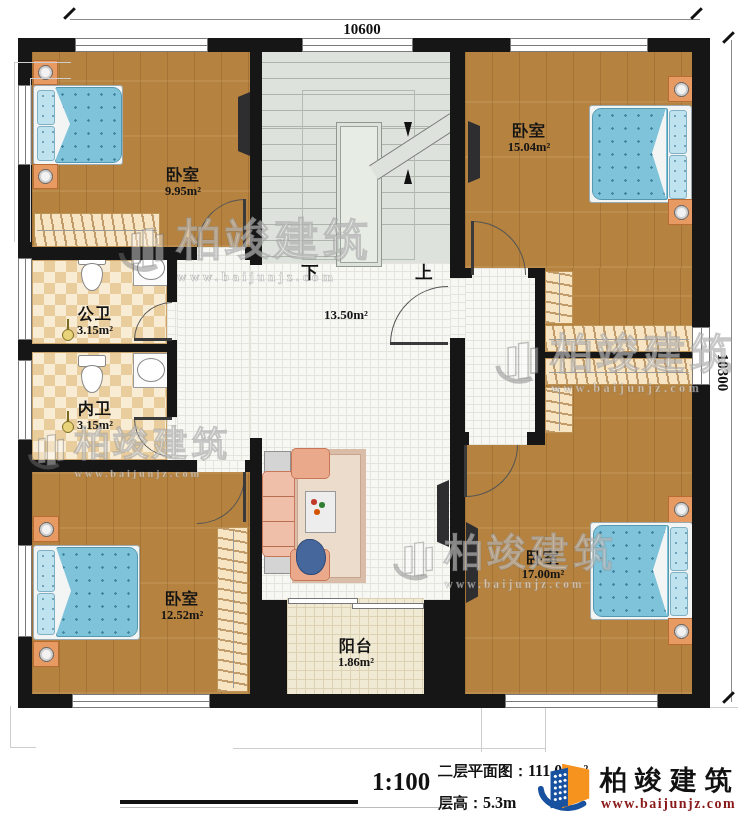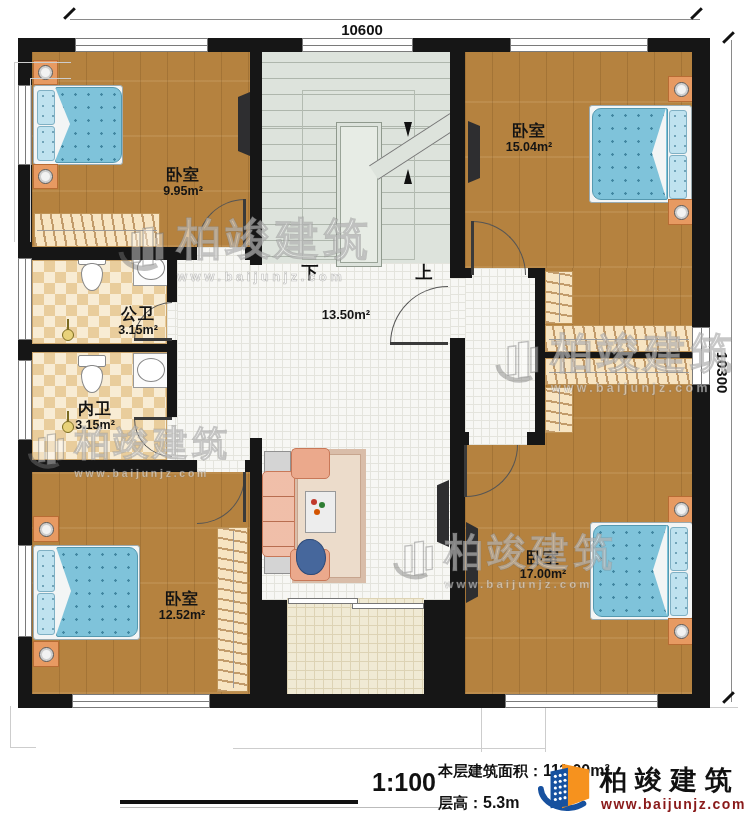"10600" #canvas { font-family: Liberation Sans, sans-serif -> Liberation Serif, serif }
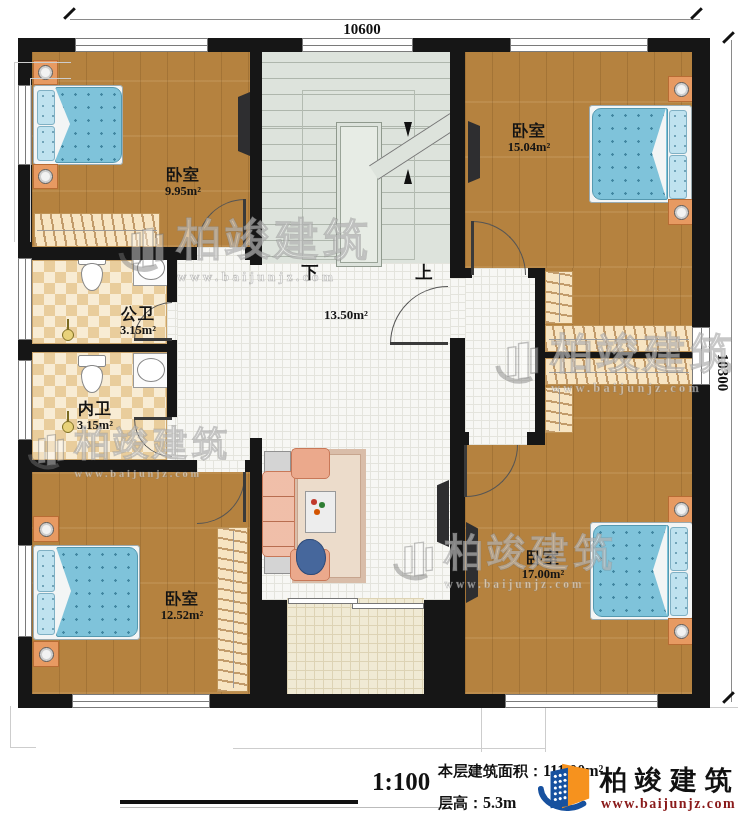"公卫" div.room-label { padding-left: 43px -> none }
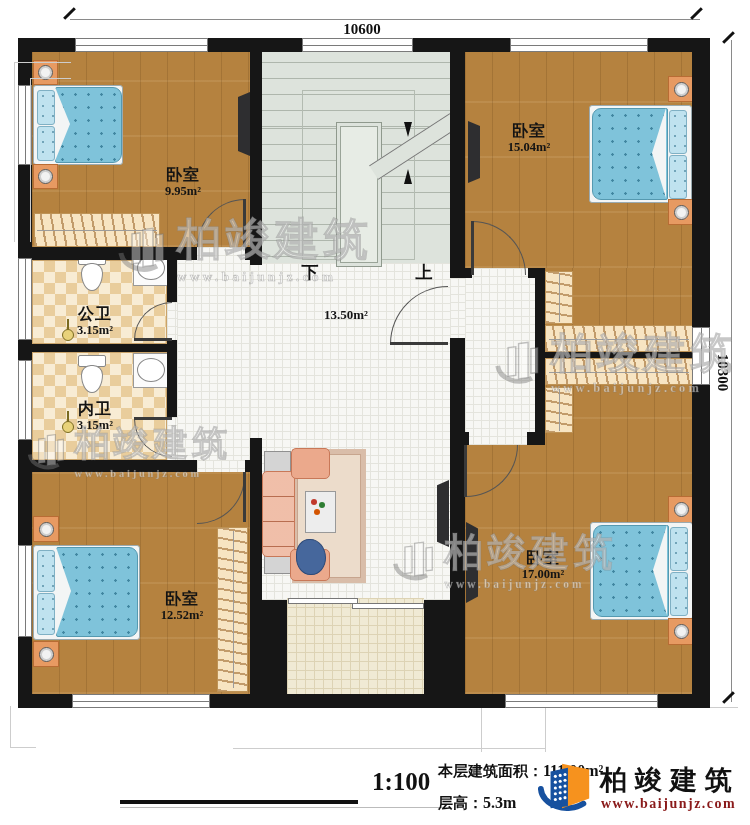"阳台" div.room-label { html: none -> <div> <div>阳台</div> <div>1.86m²</div> </div> }
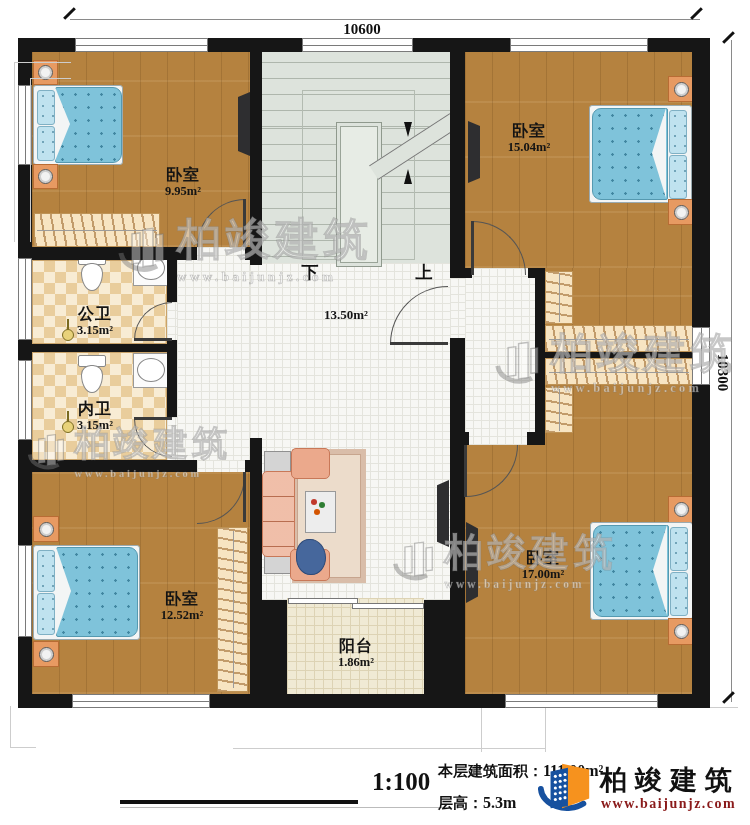"本层建筑面积：" span { text: 本层建筑面积 -> 二层平面图 }
